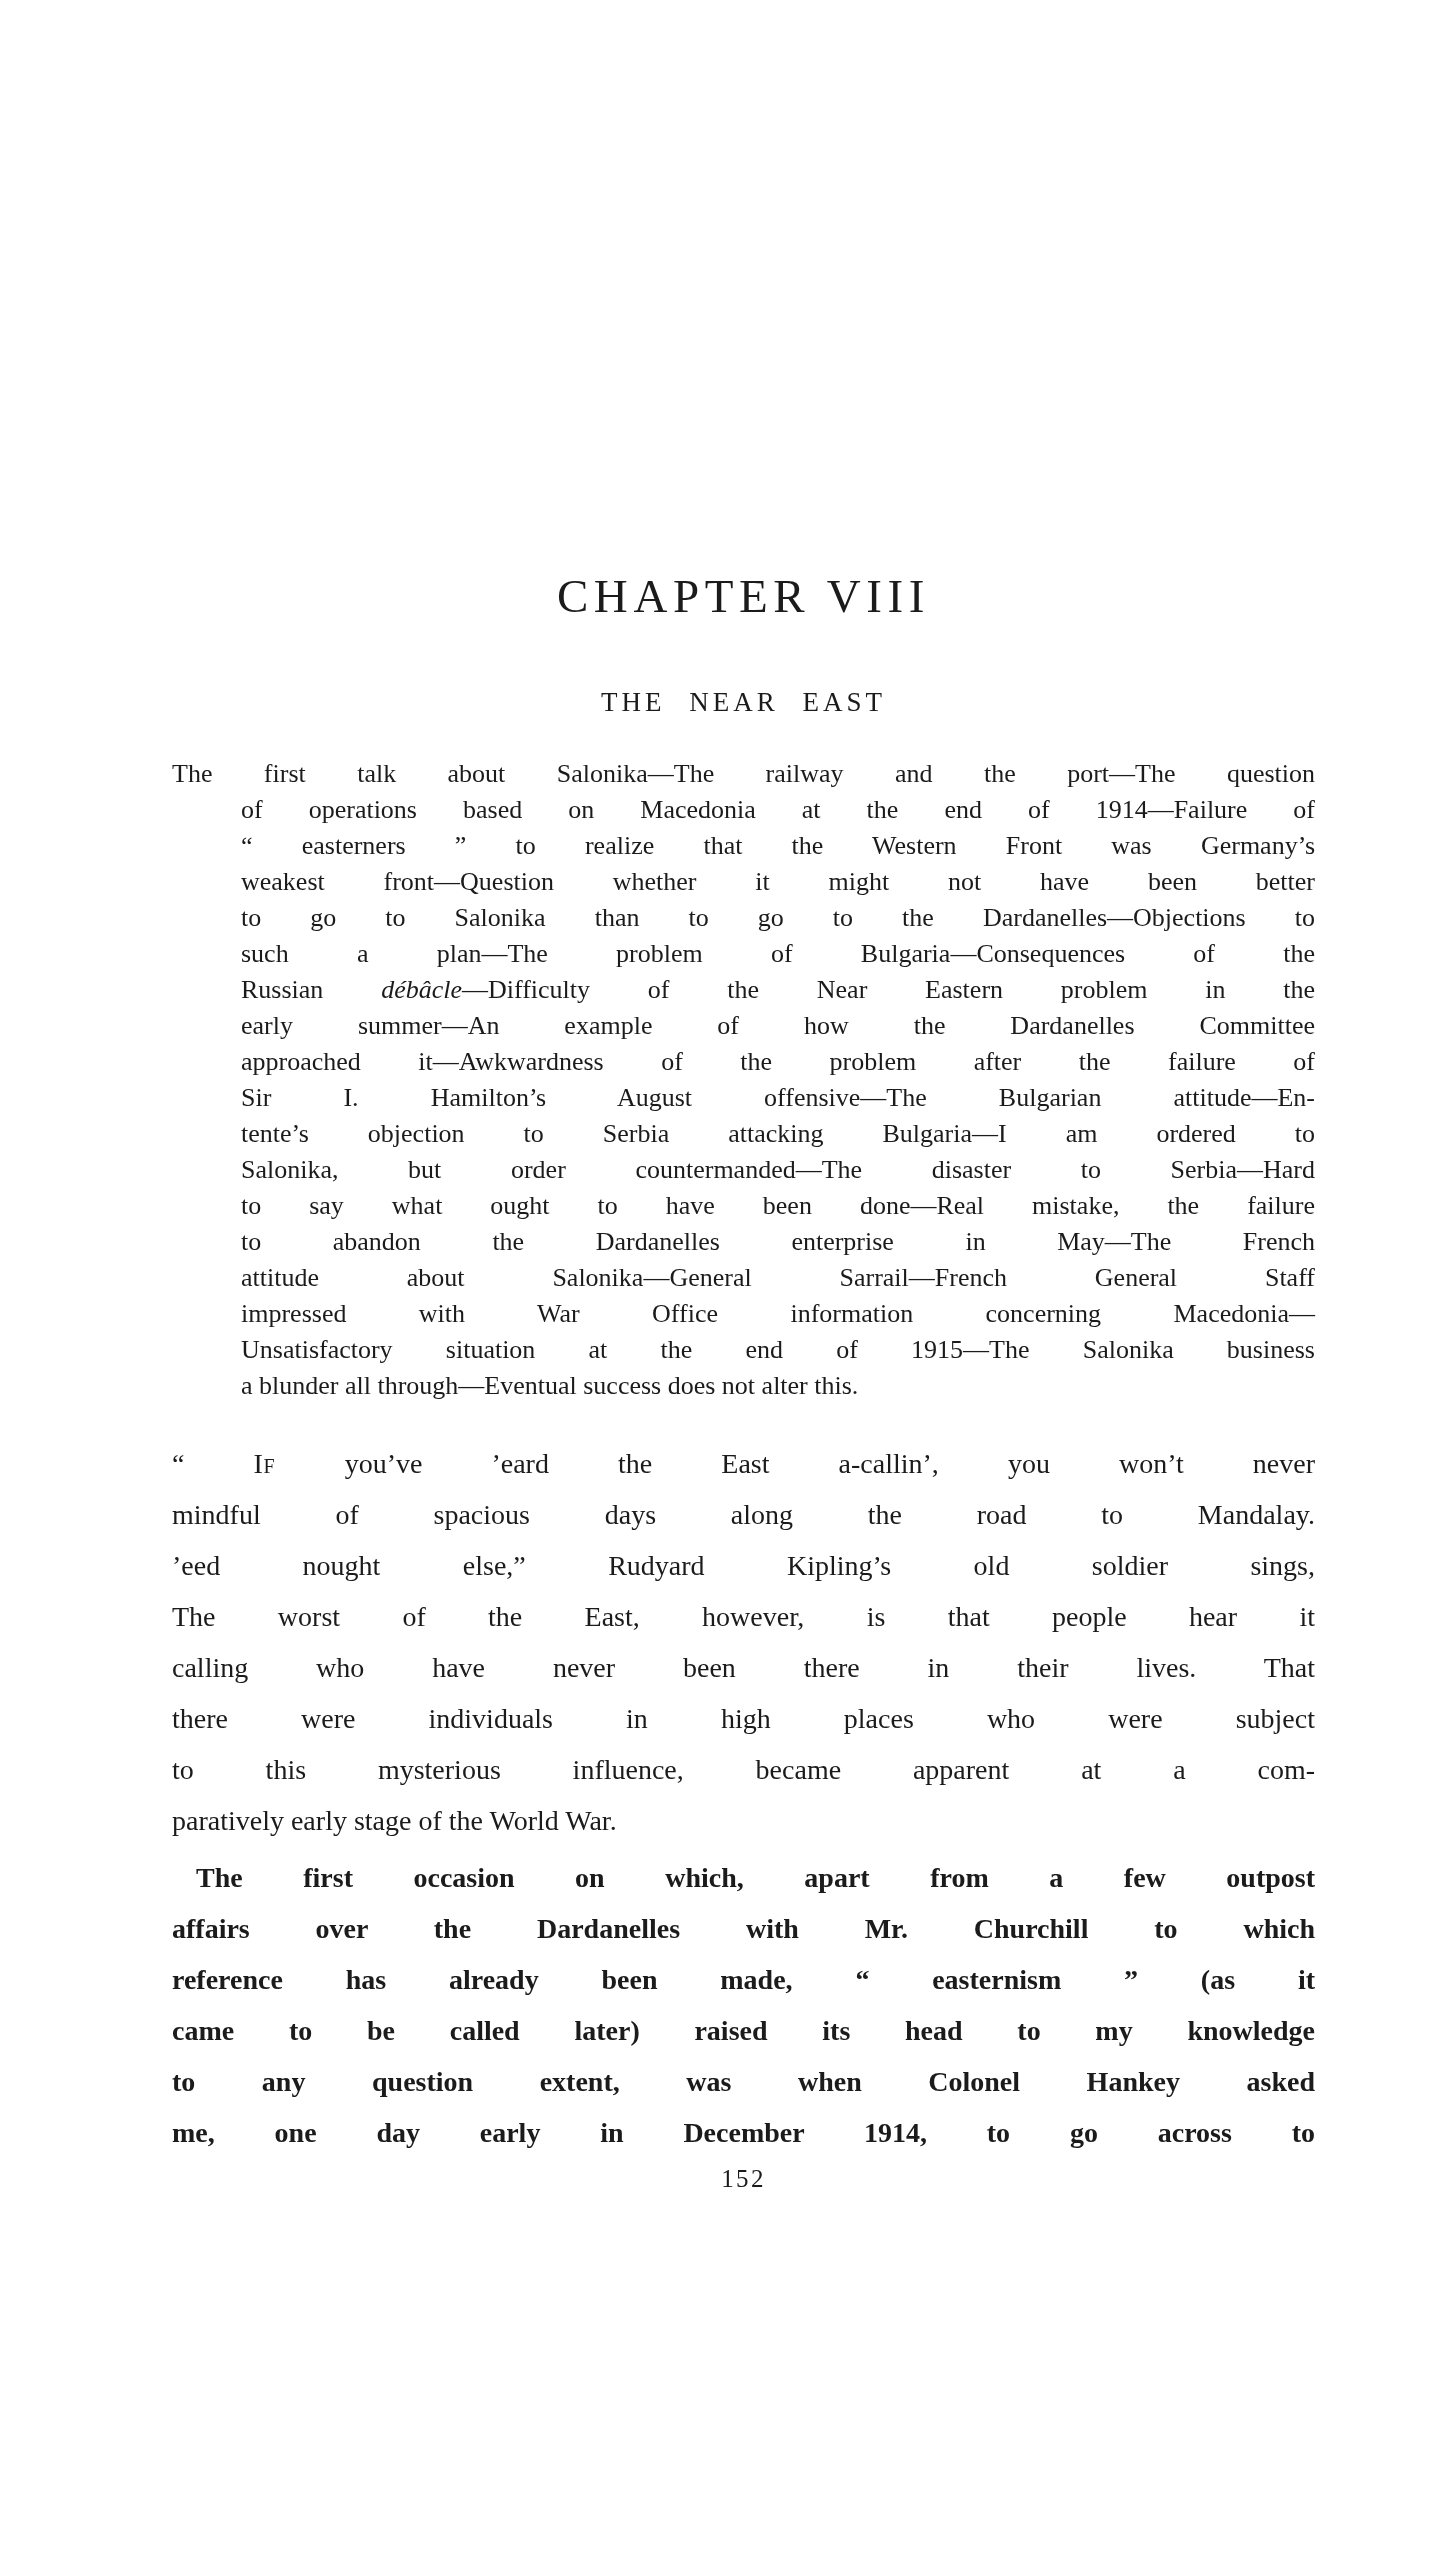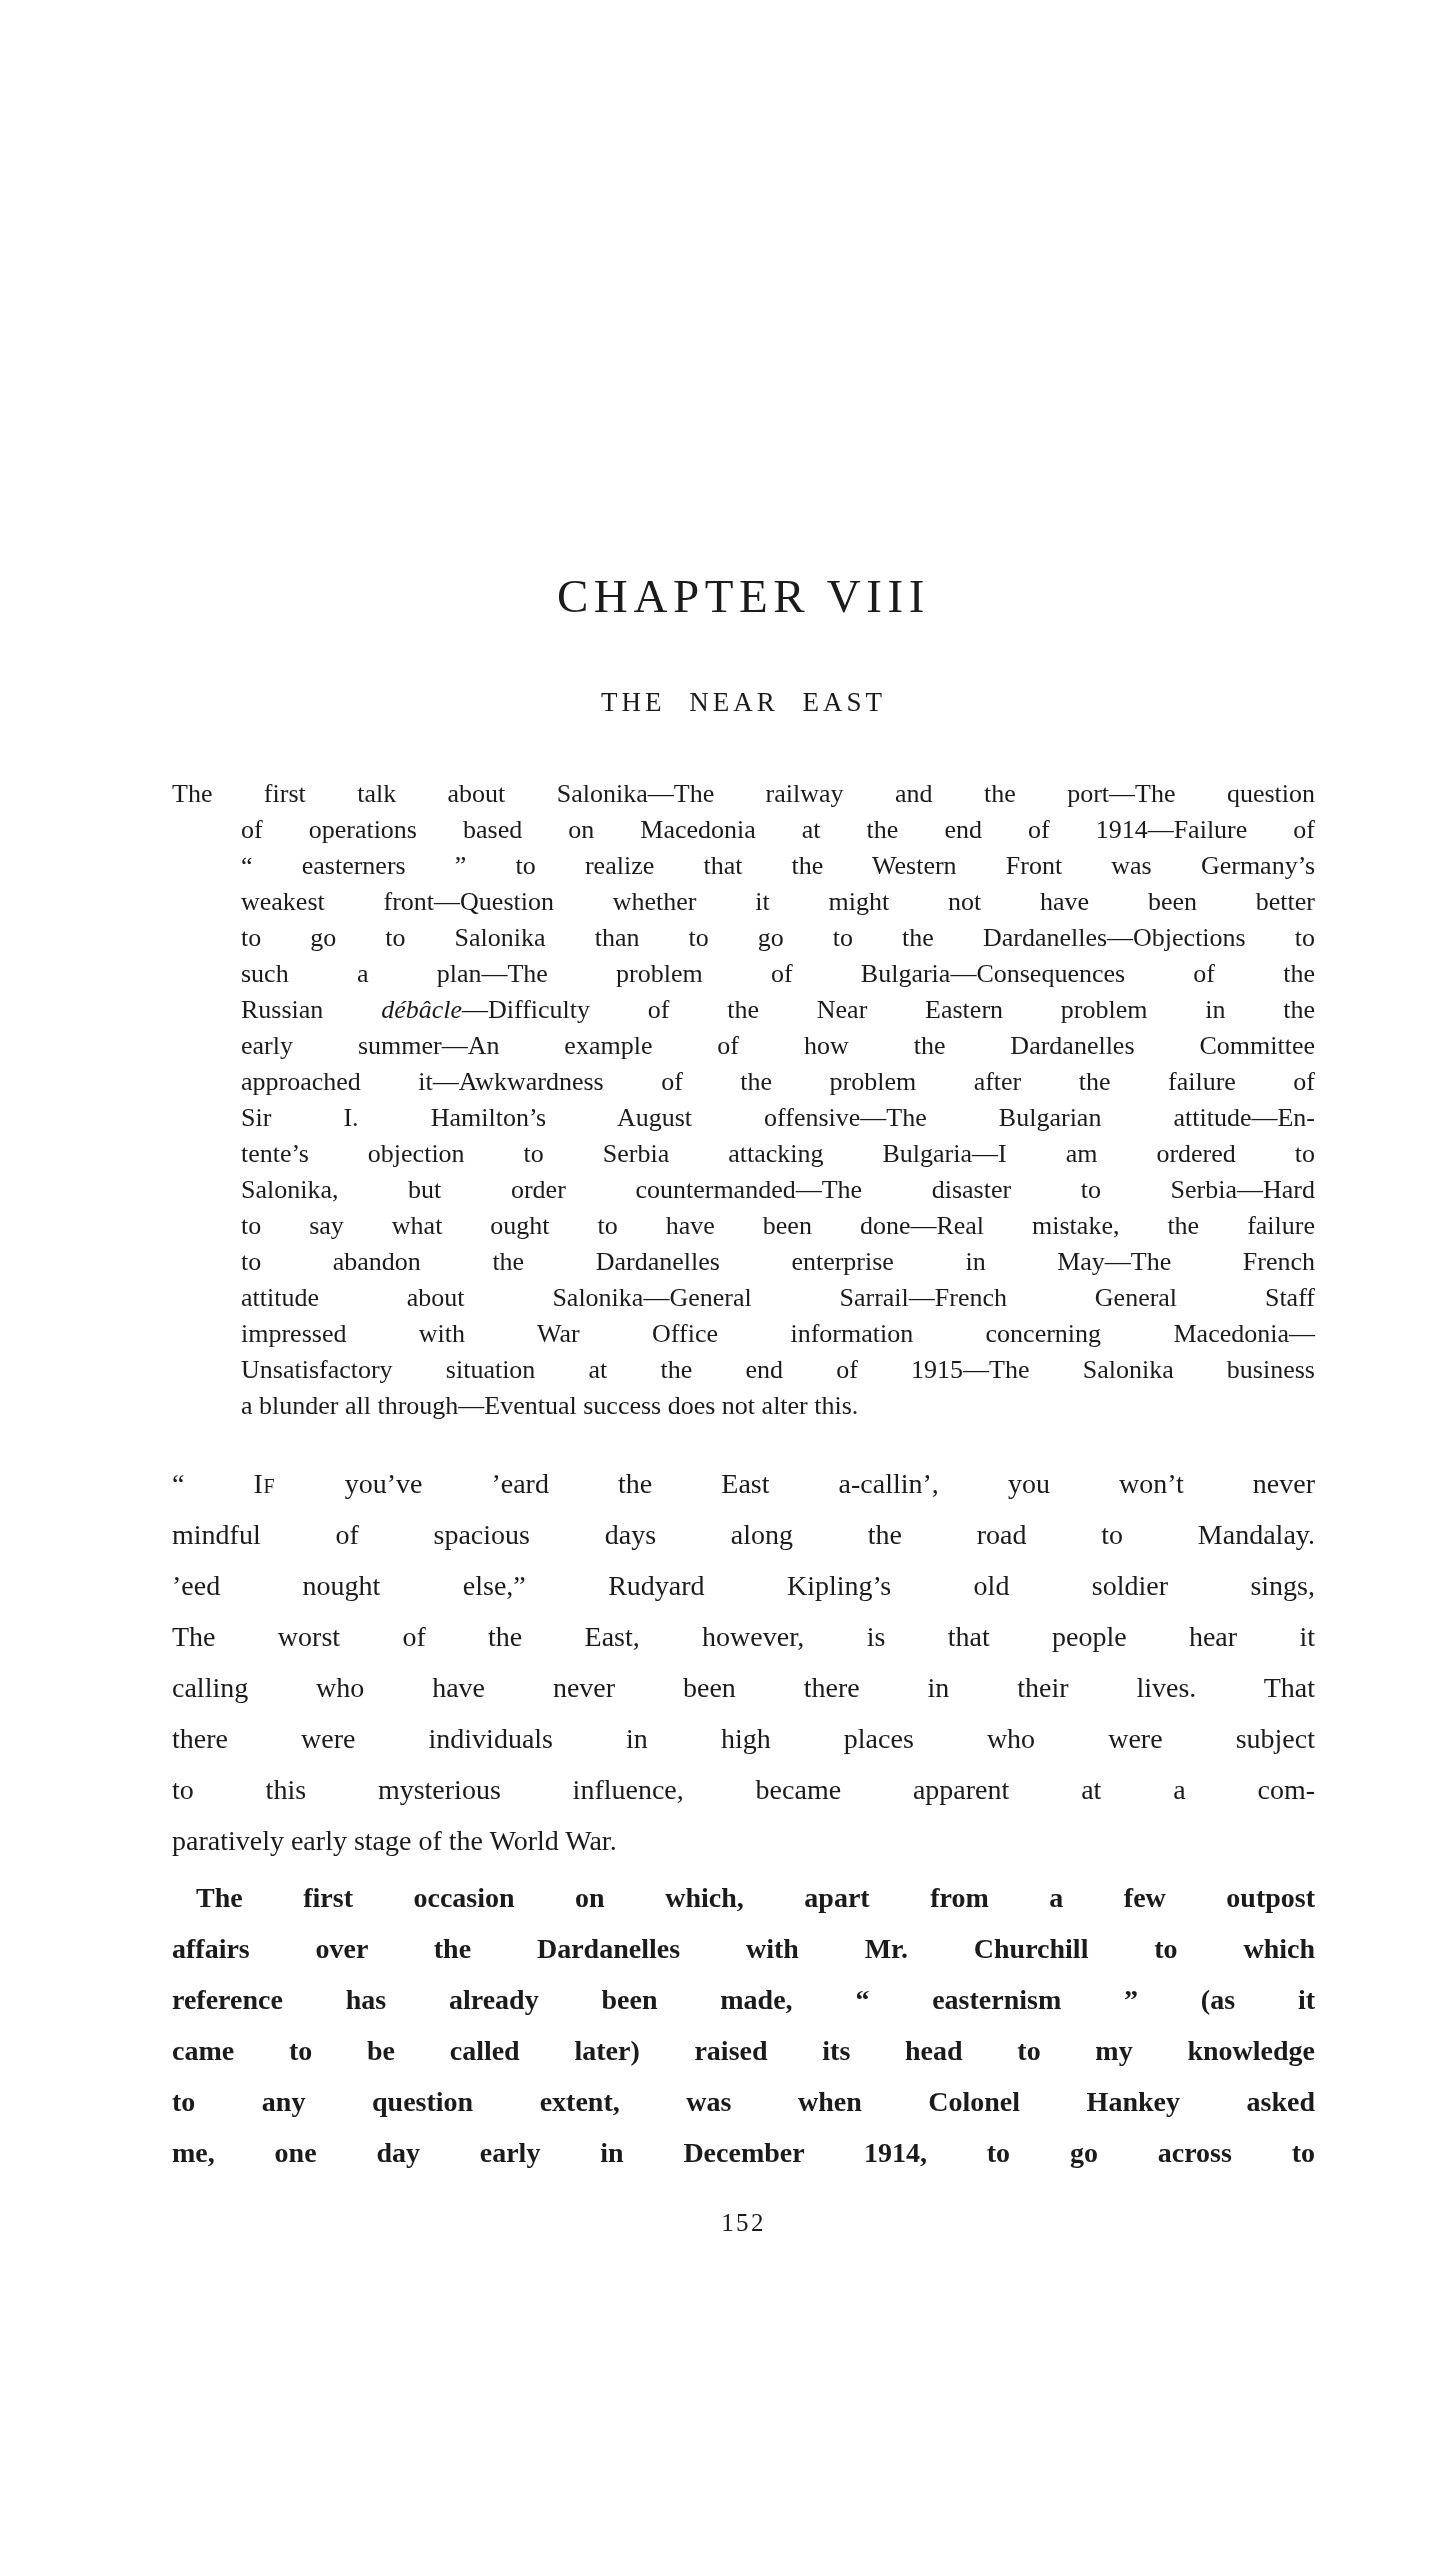"The first talk about Salonika—The" .summary { margin-top: 60px -> 40px }
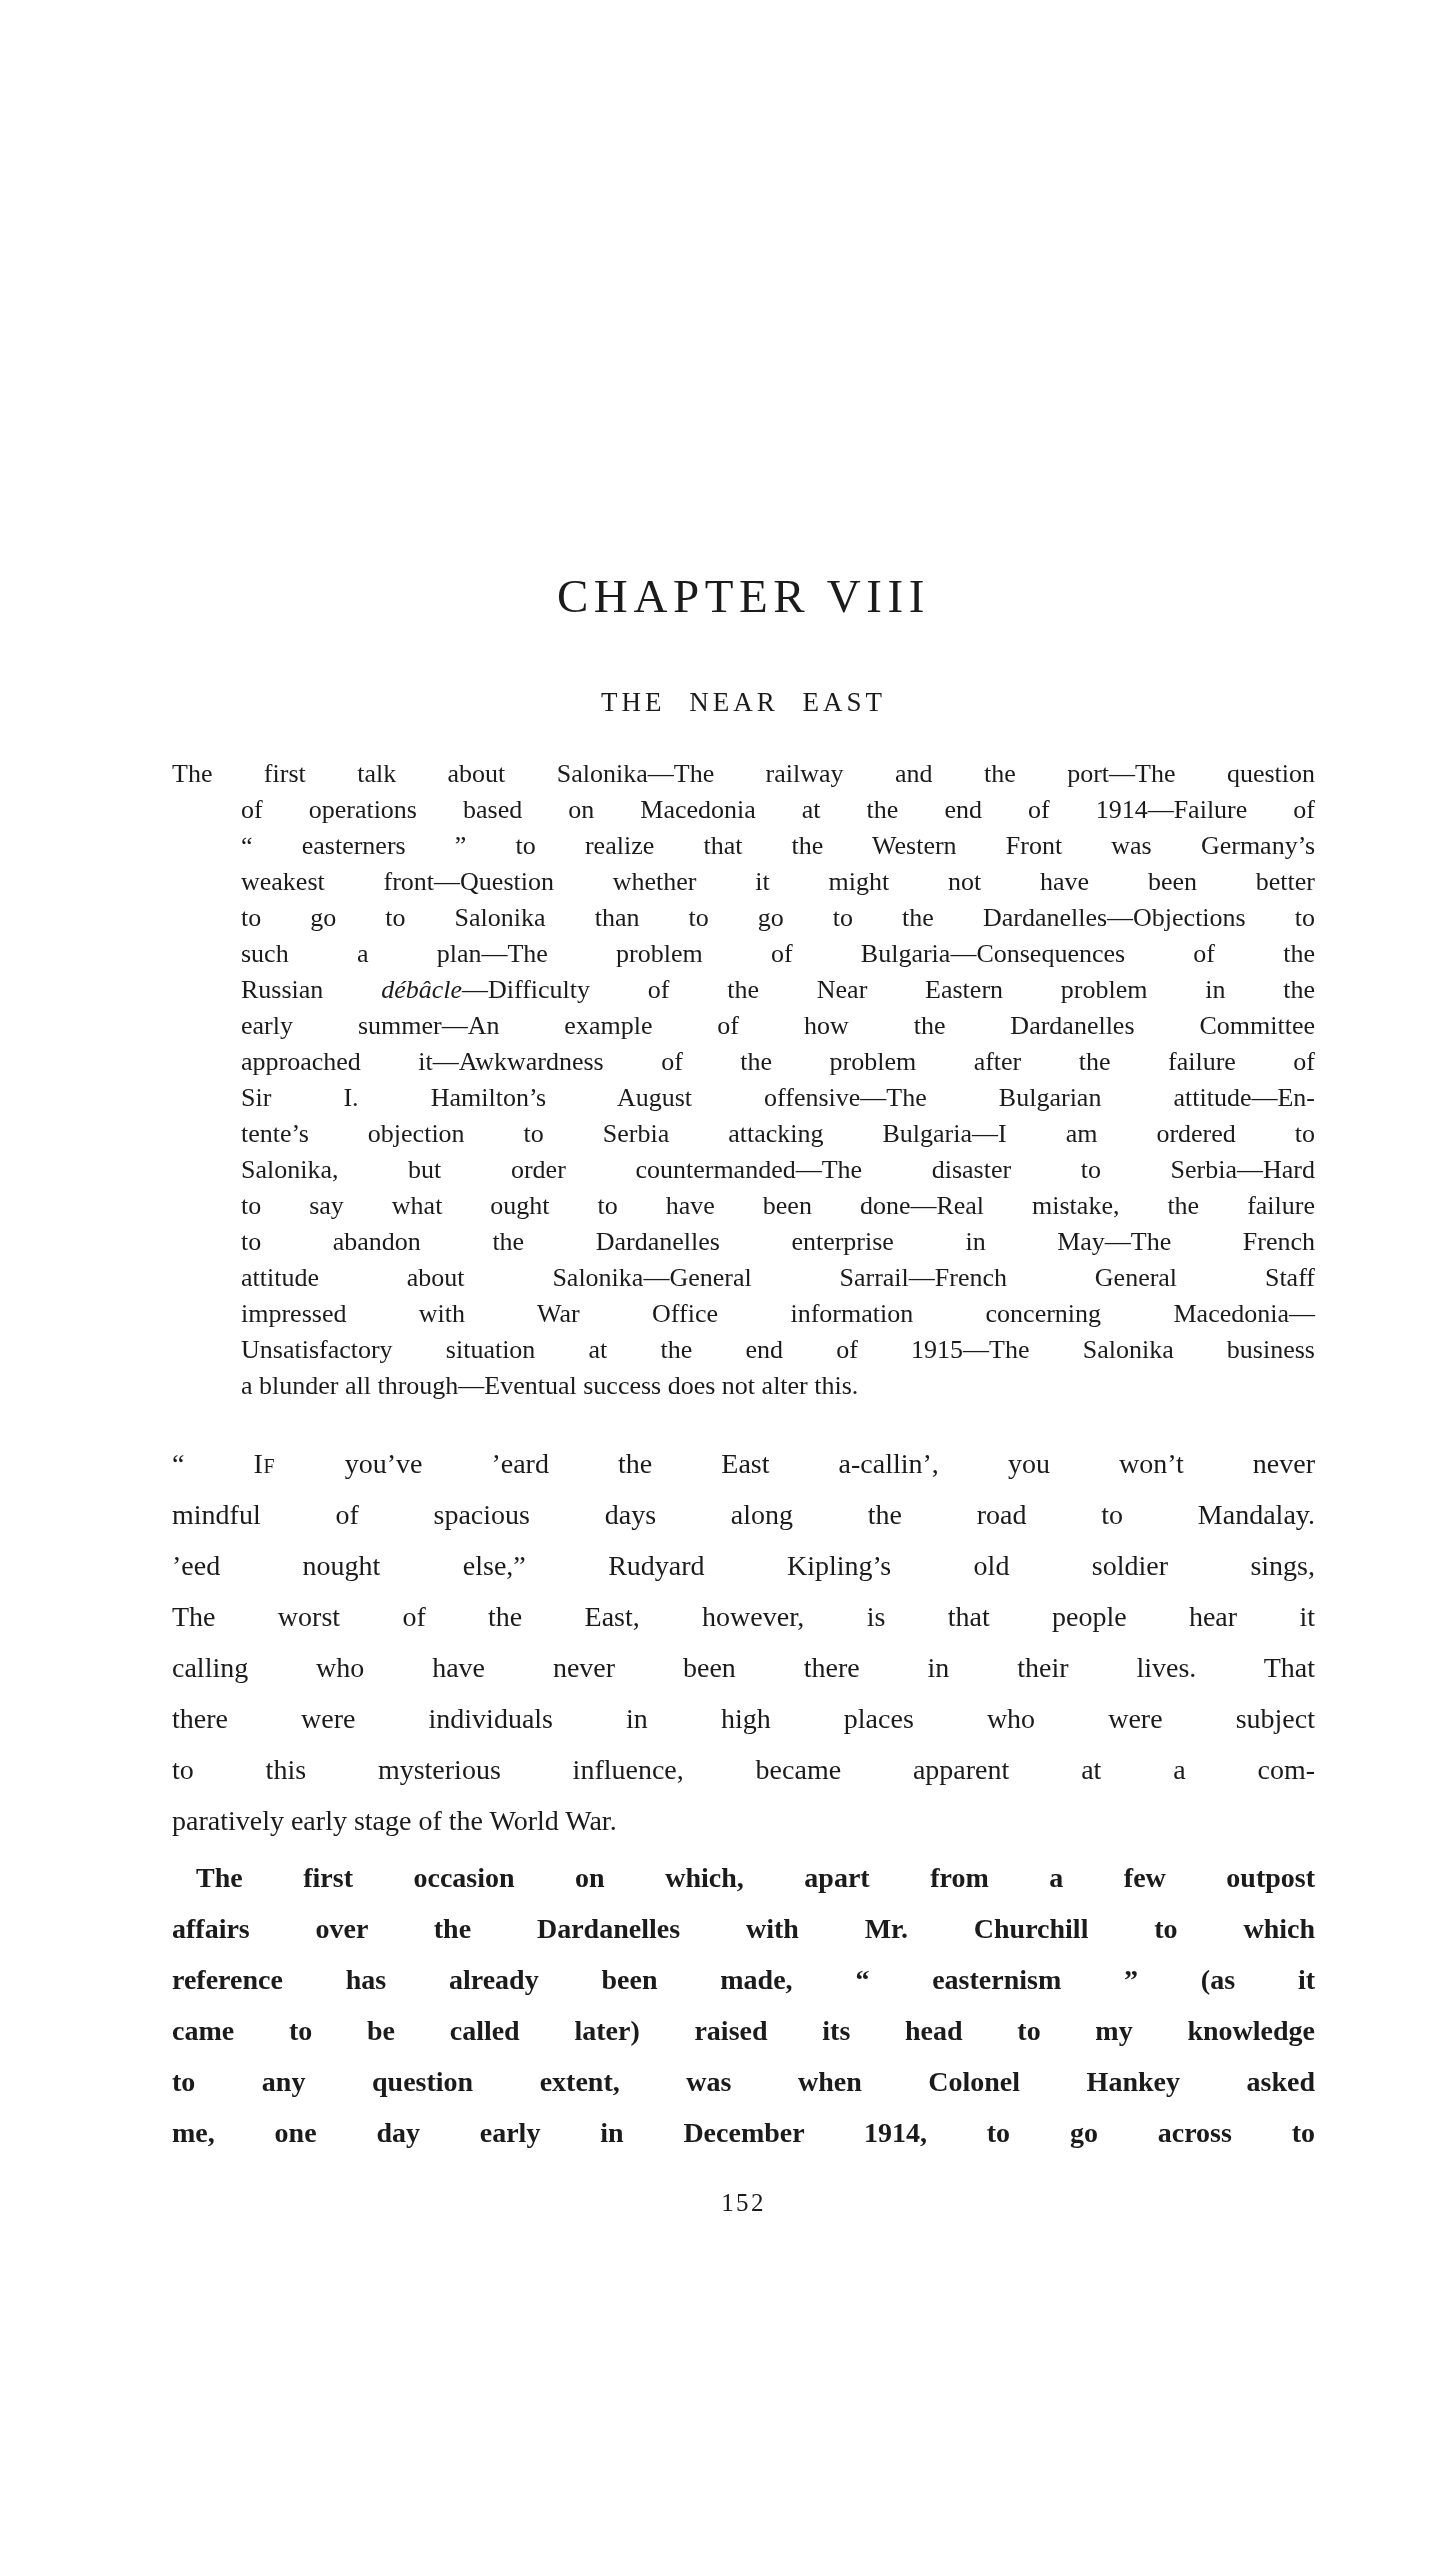"152" .page-number { margin-top: 31px -> 7px }
